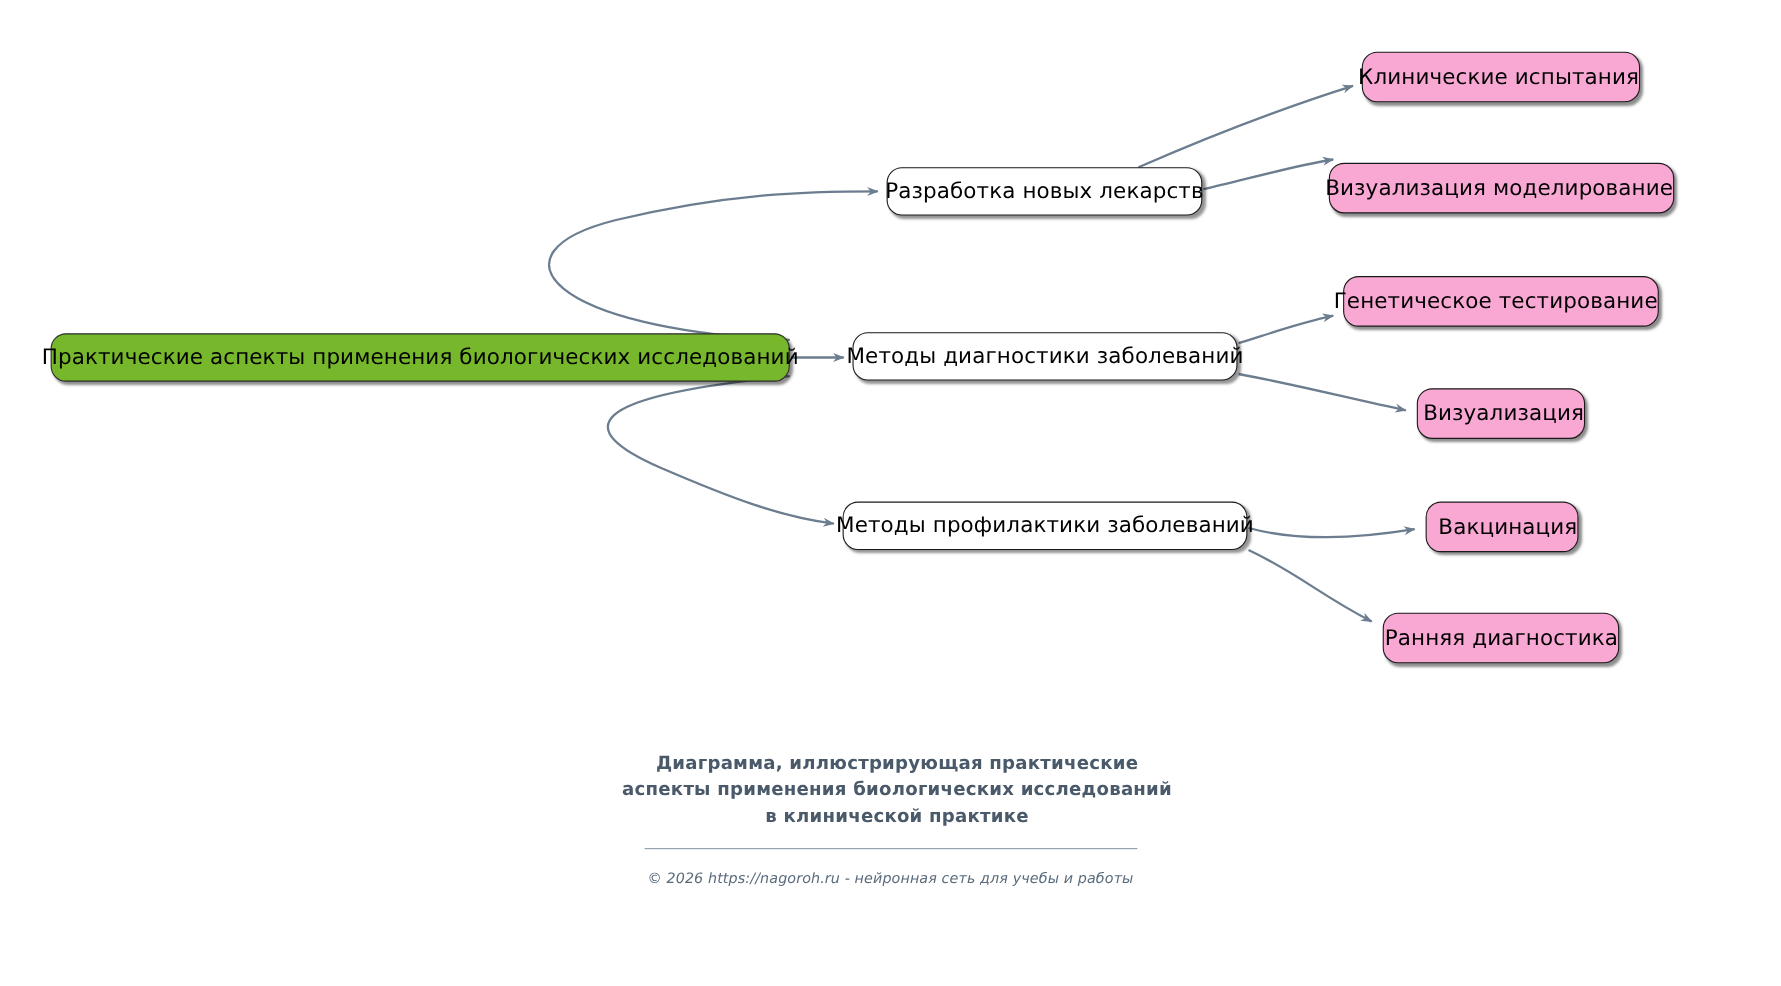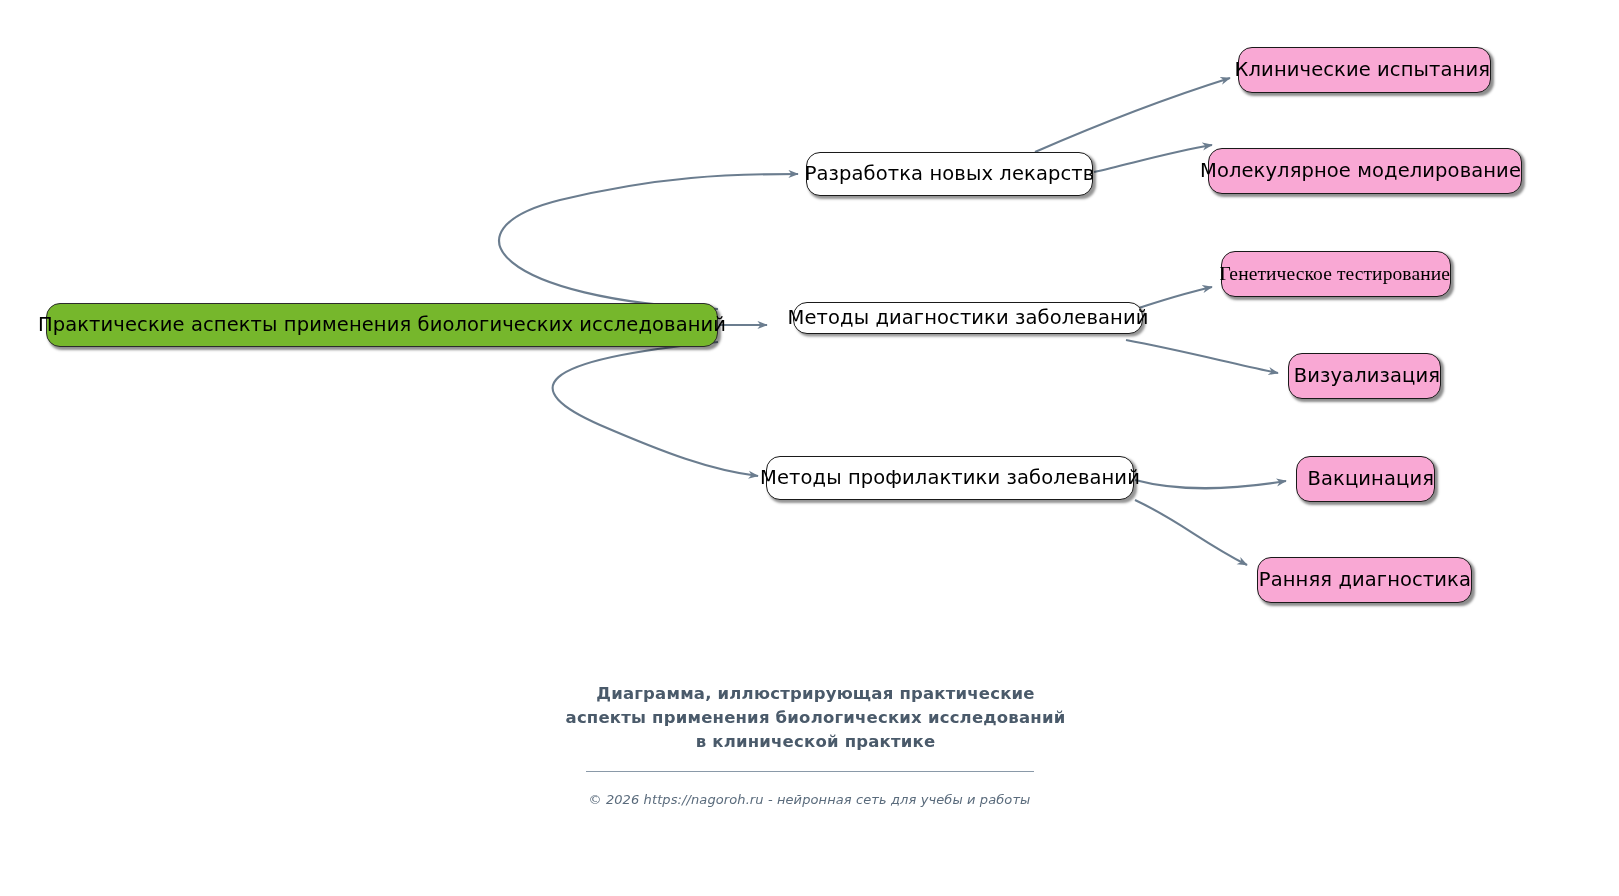"Молекулярное моделирование" span.node-label { text: Молекулярное -> Визуализация }
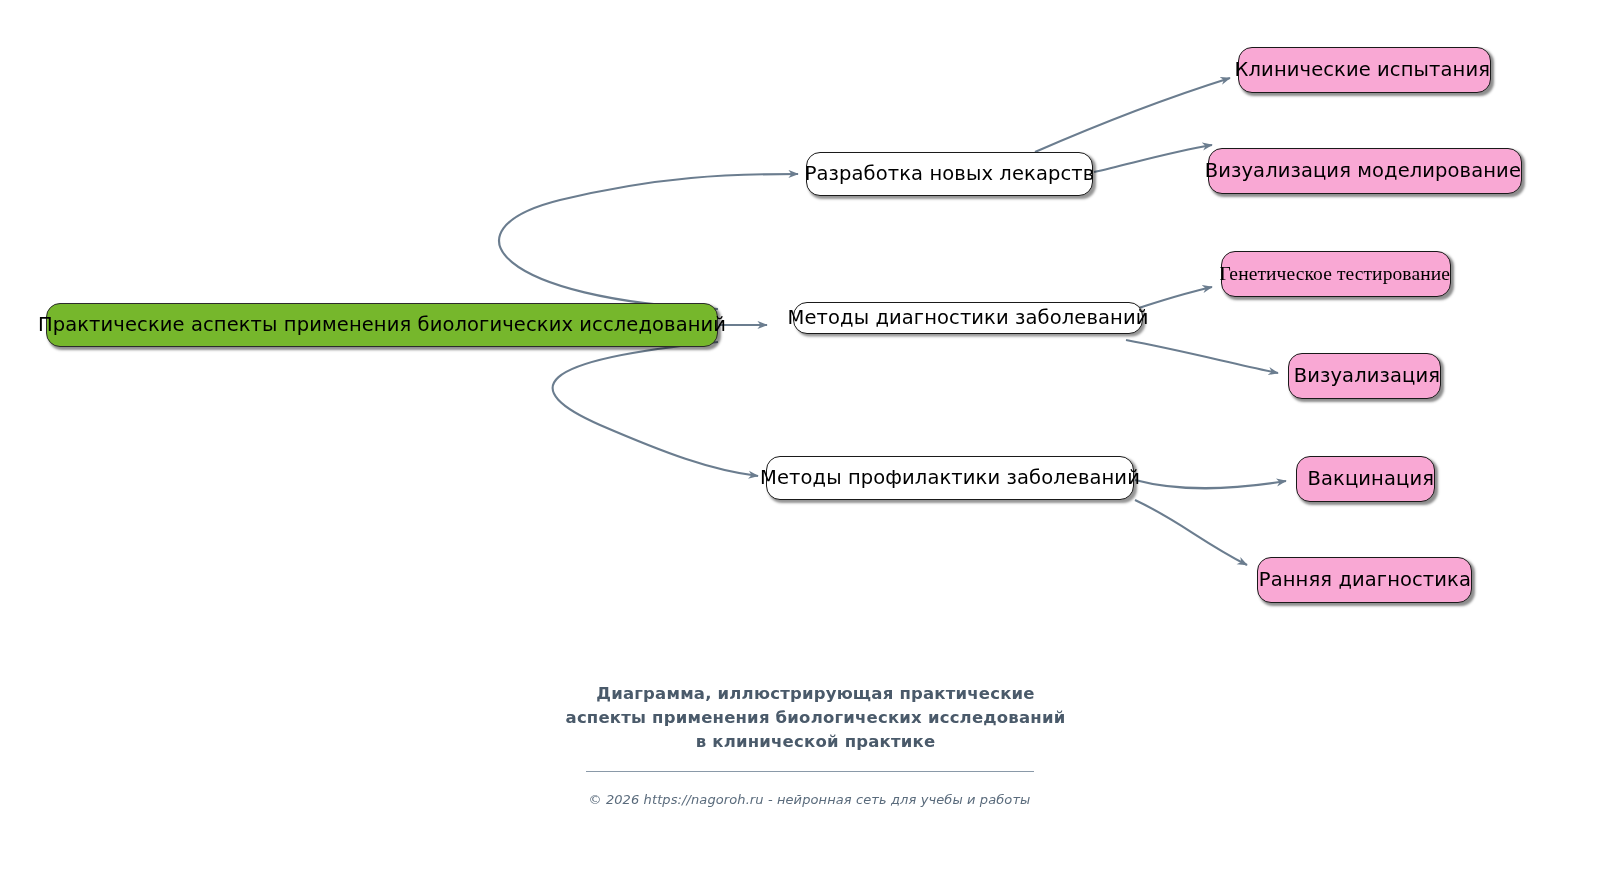"Генетическое тестирование" div.node { font-family: Liberation Serif, serif -> none; width: 230px -> 287px }
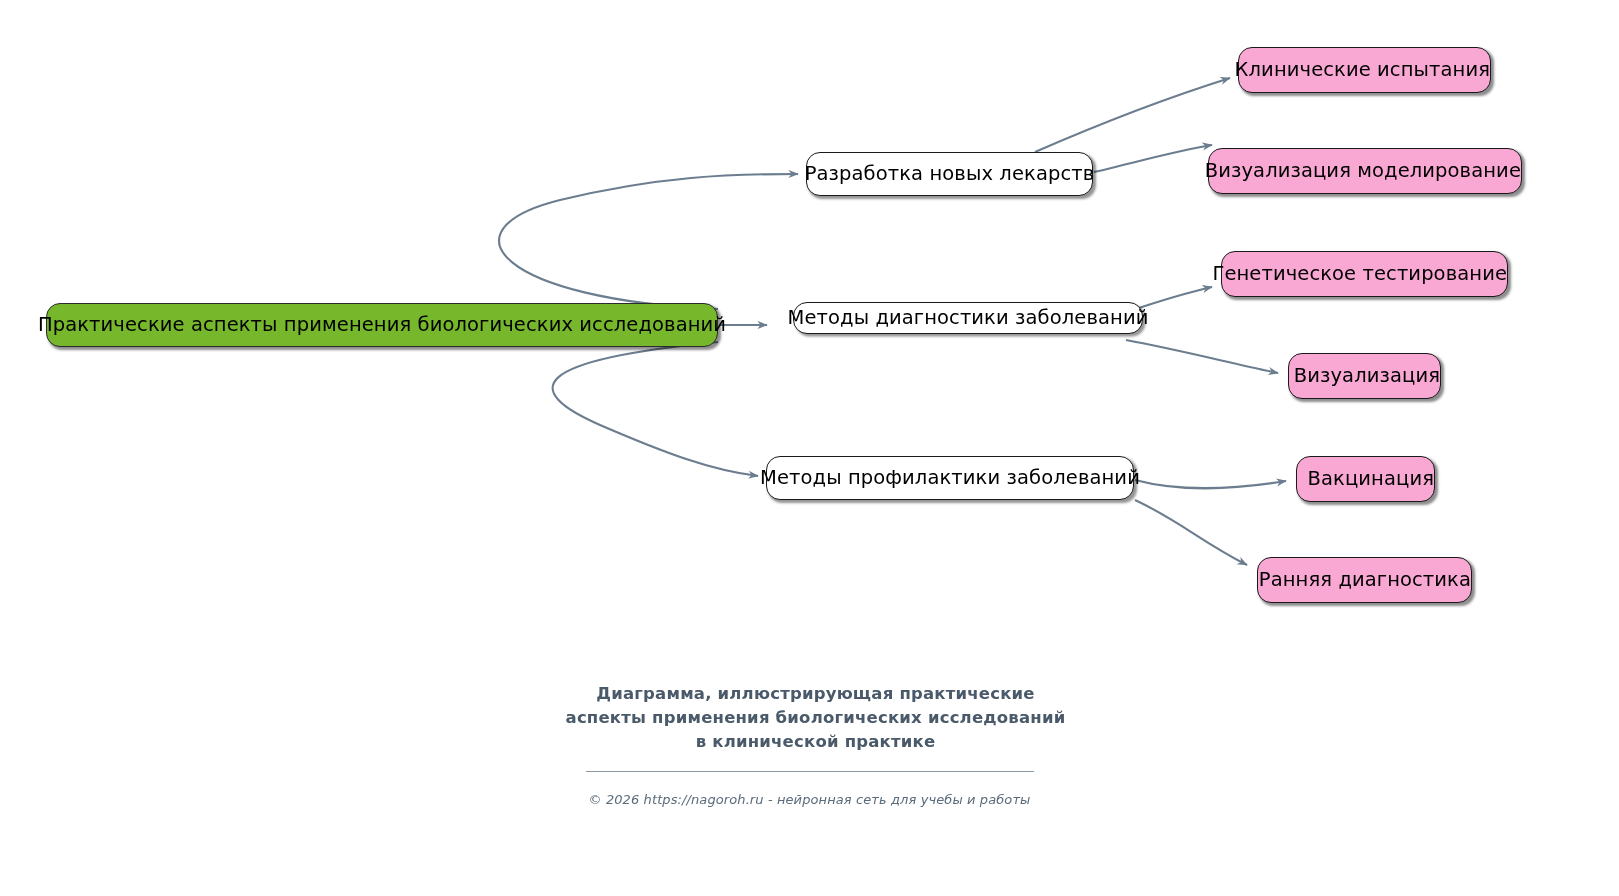"Методы диагностики заболеваний" div.node { height: 32px -> 44px; margin-left: 18px -> none }
